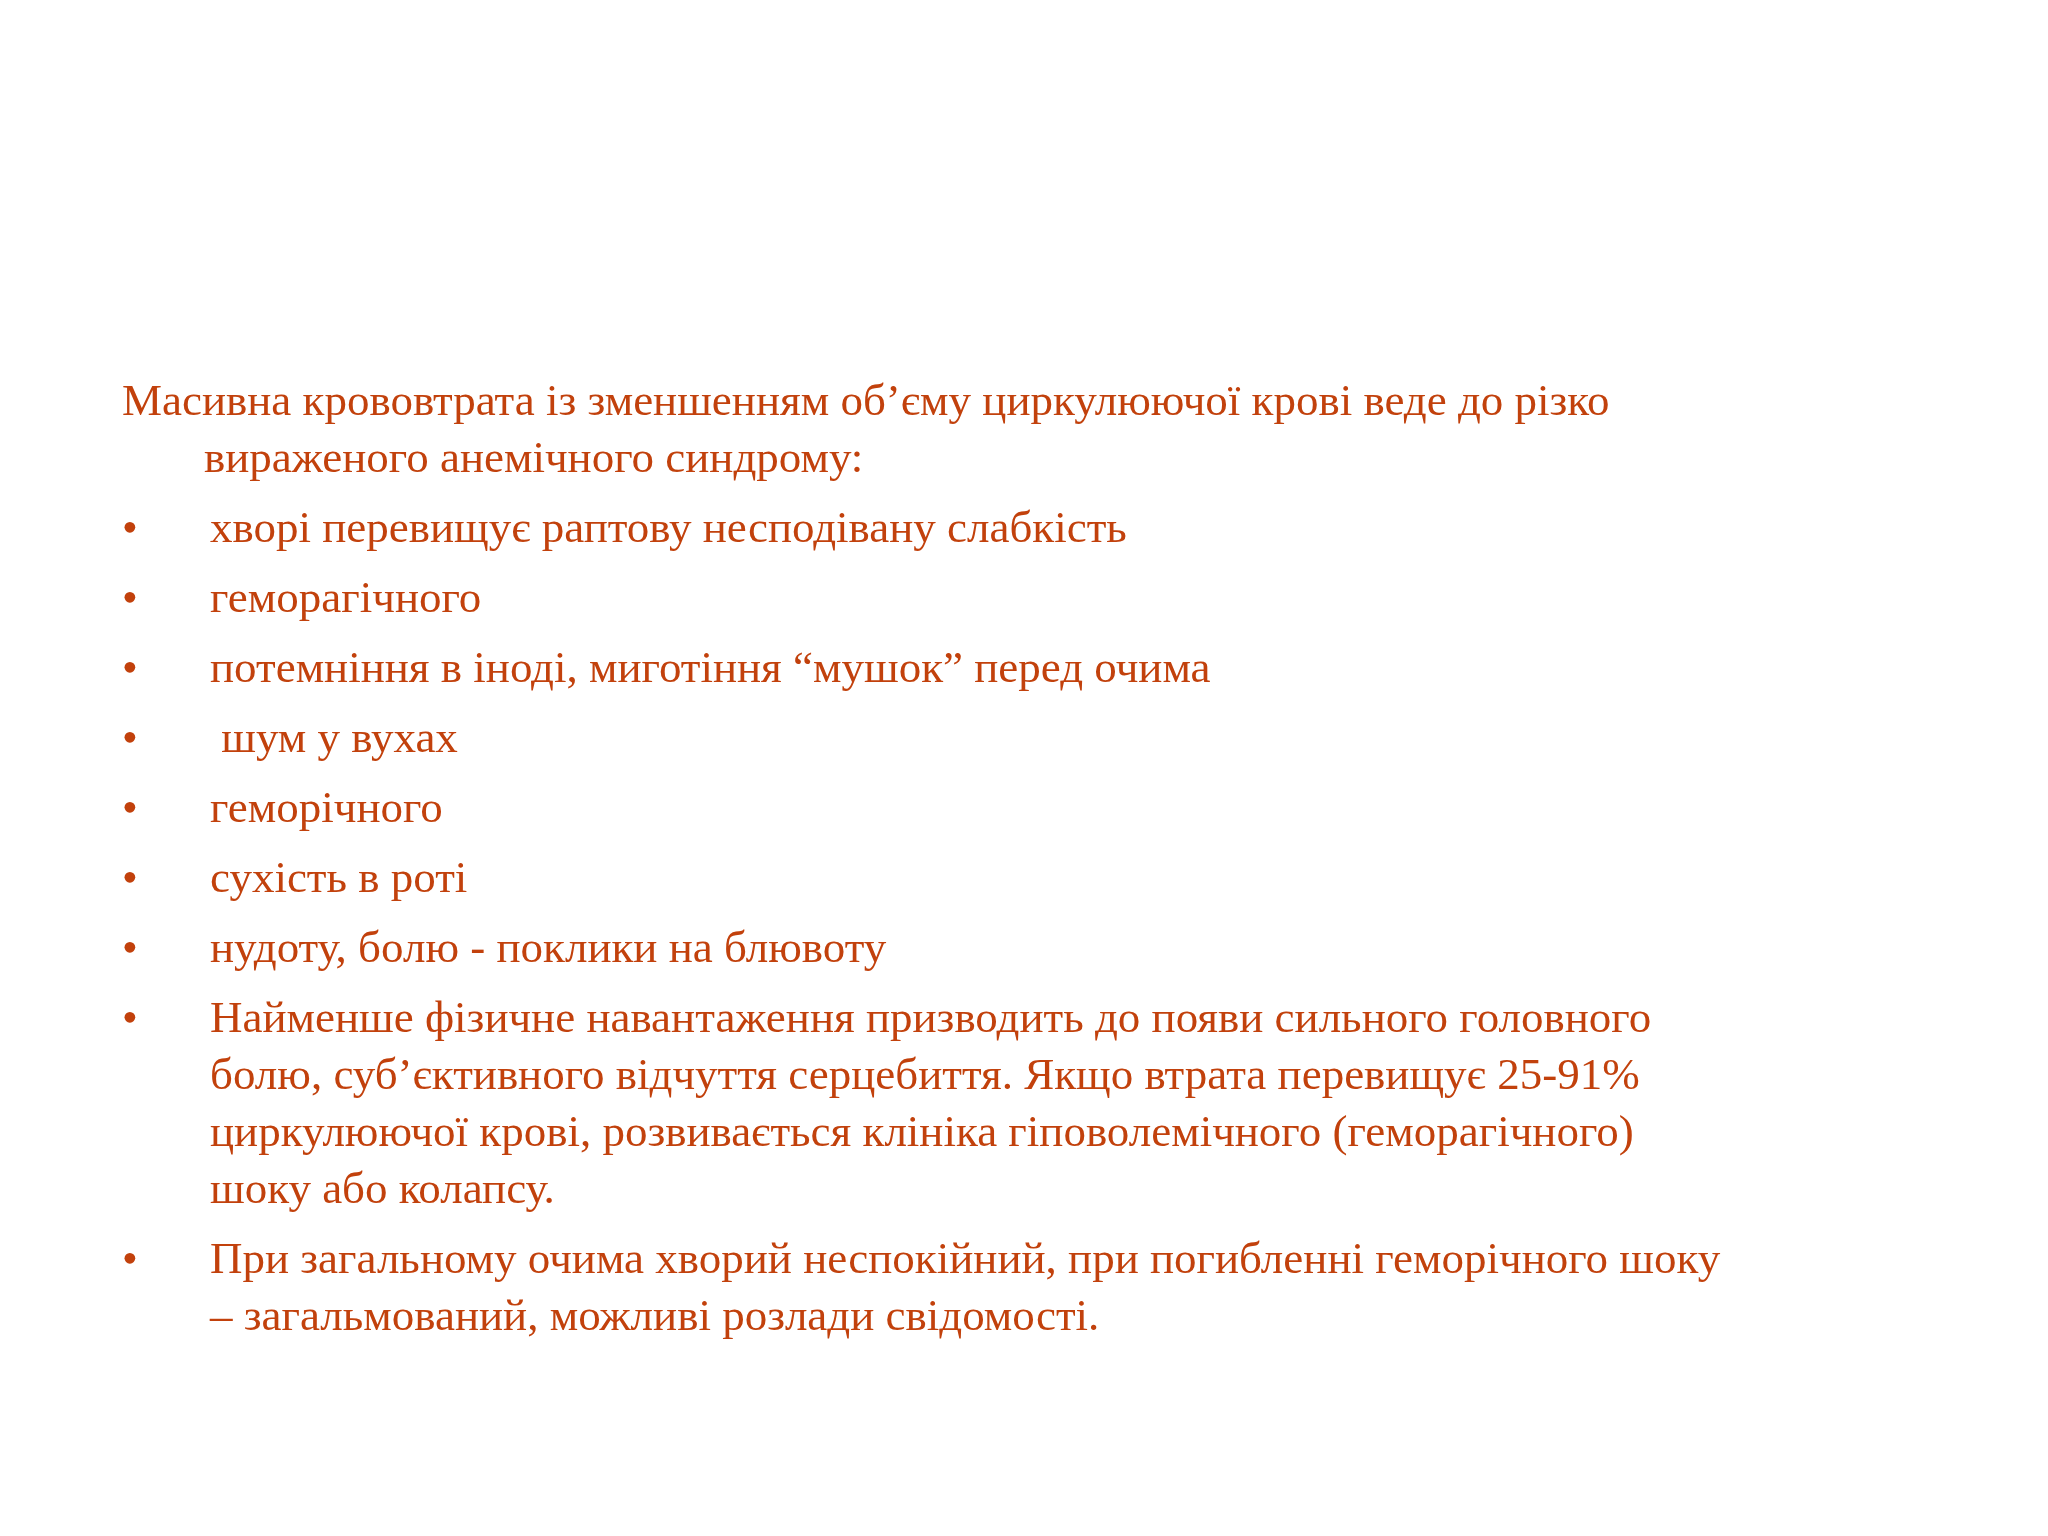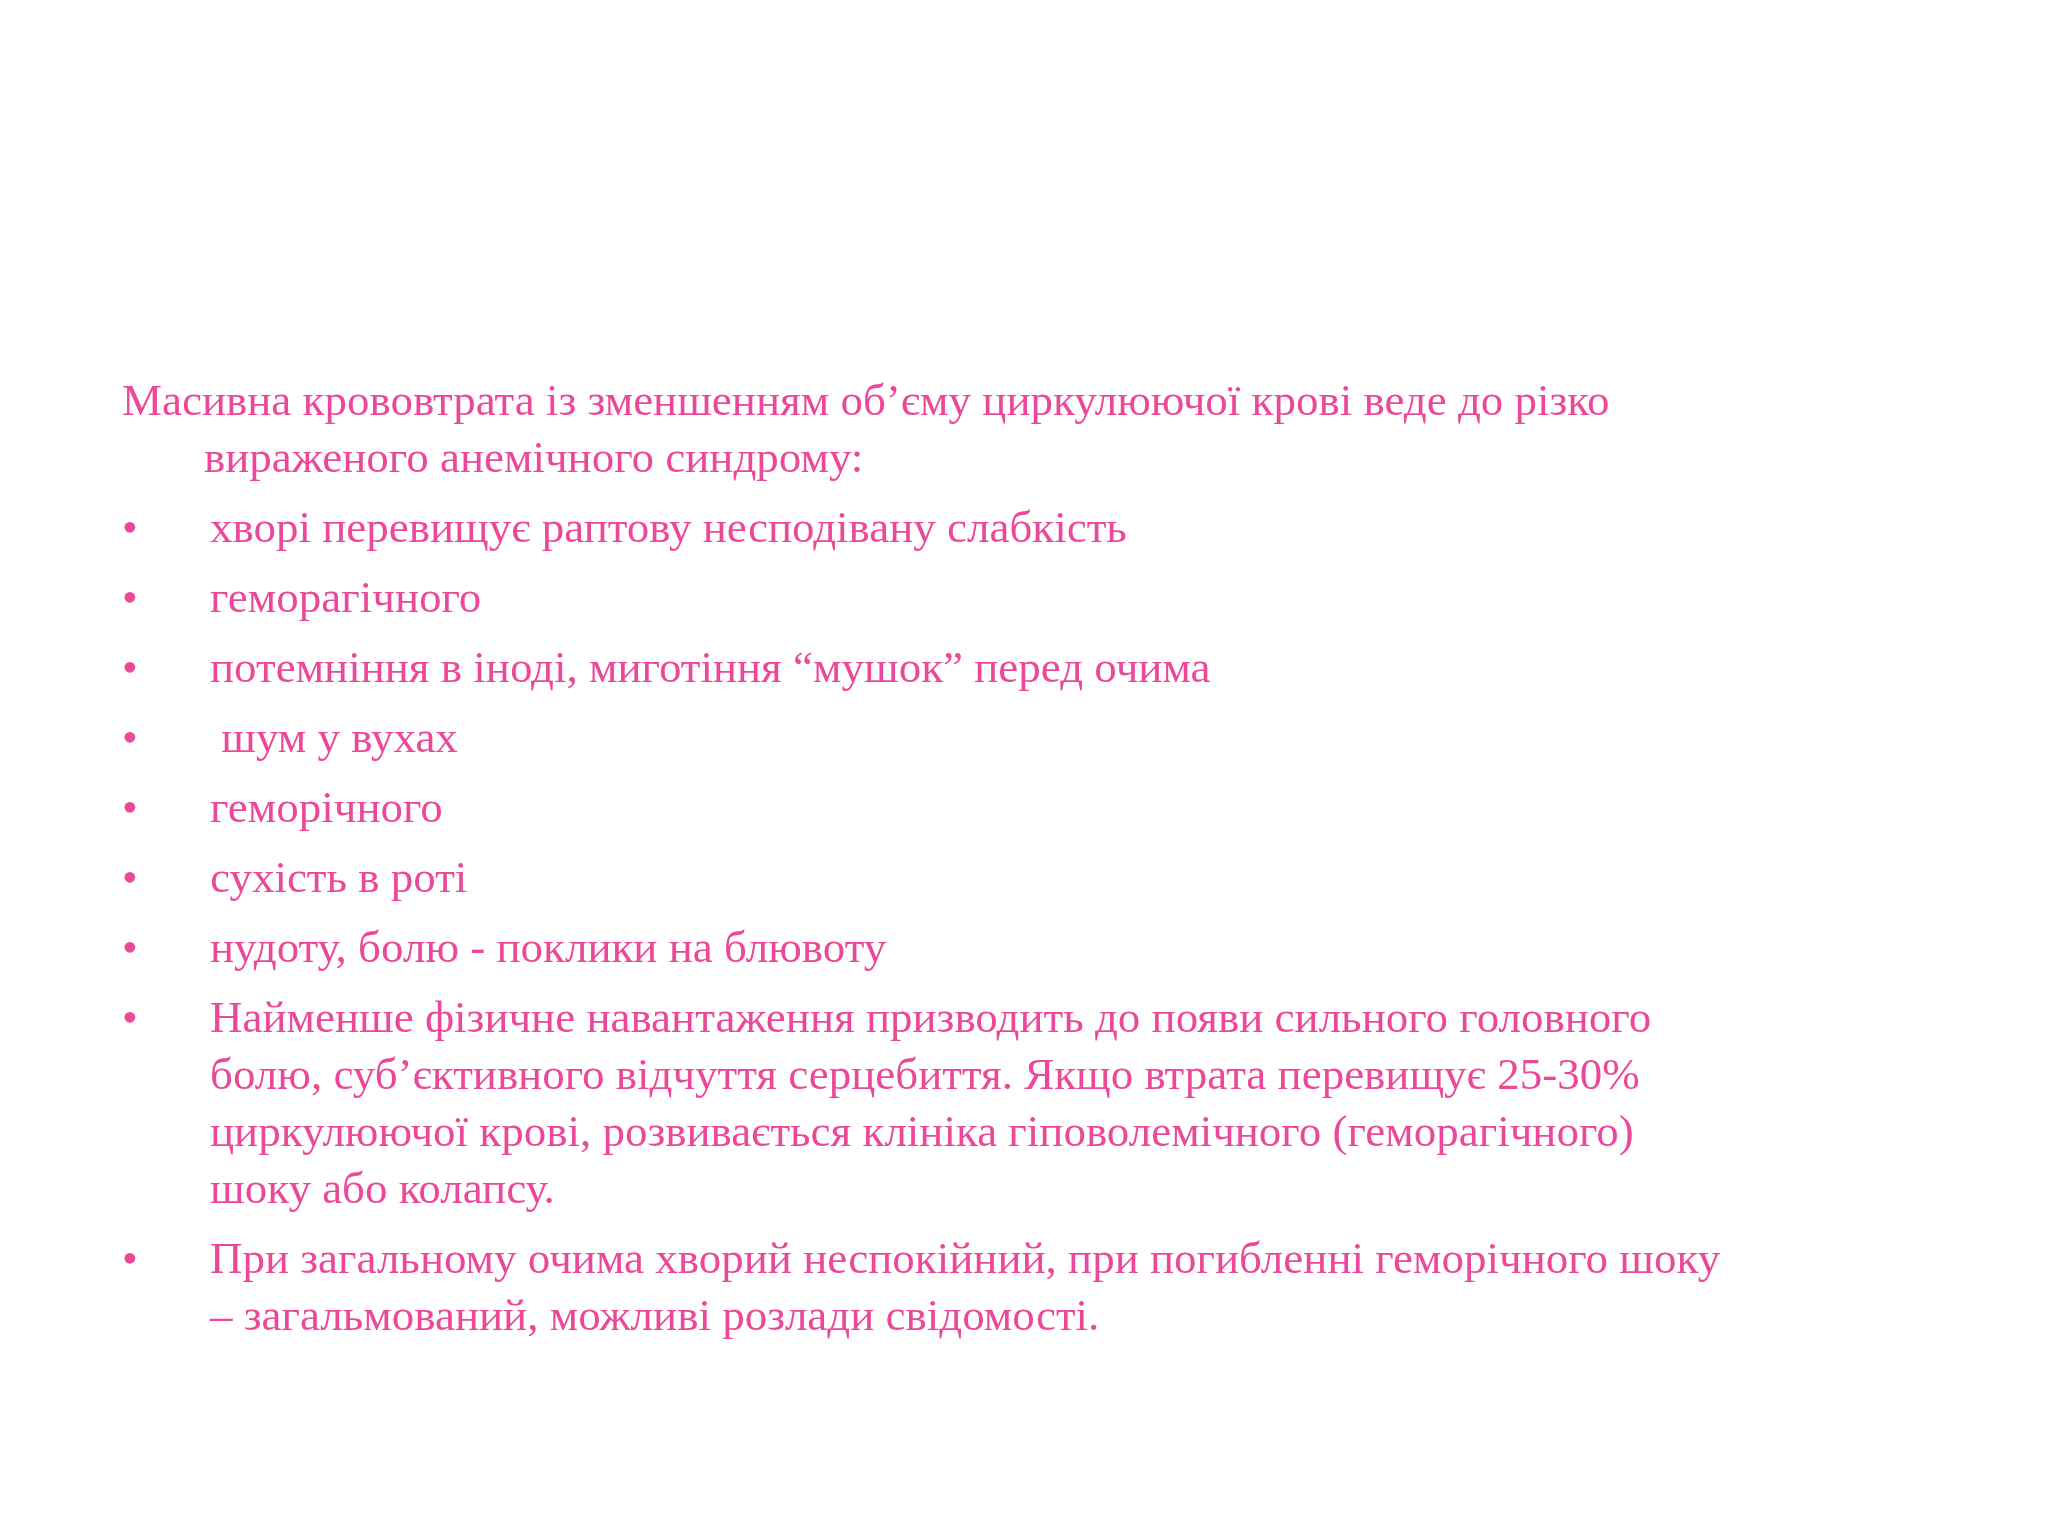"Масивна крововтрата із зменшенням об’єму" .slide { color: #ec4899 -> #c2410c }
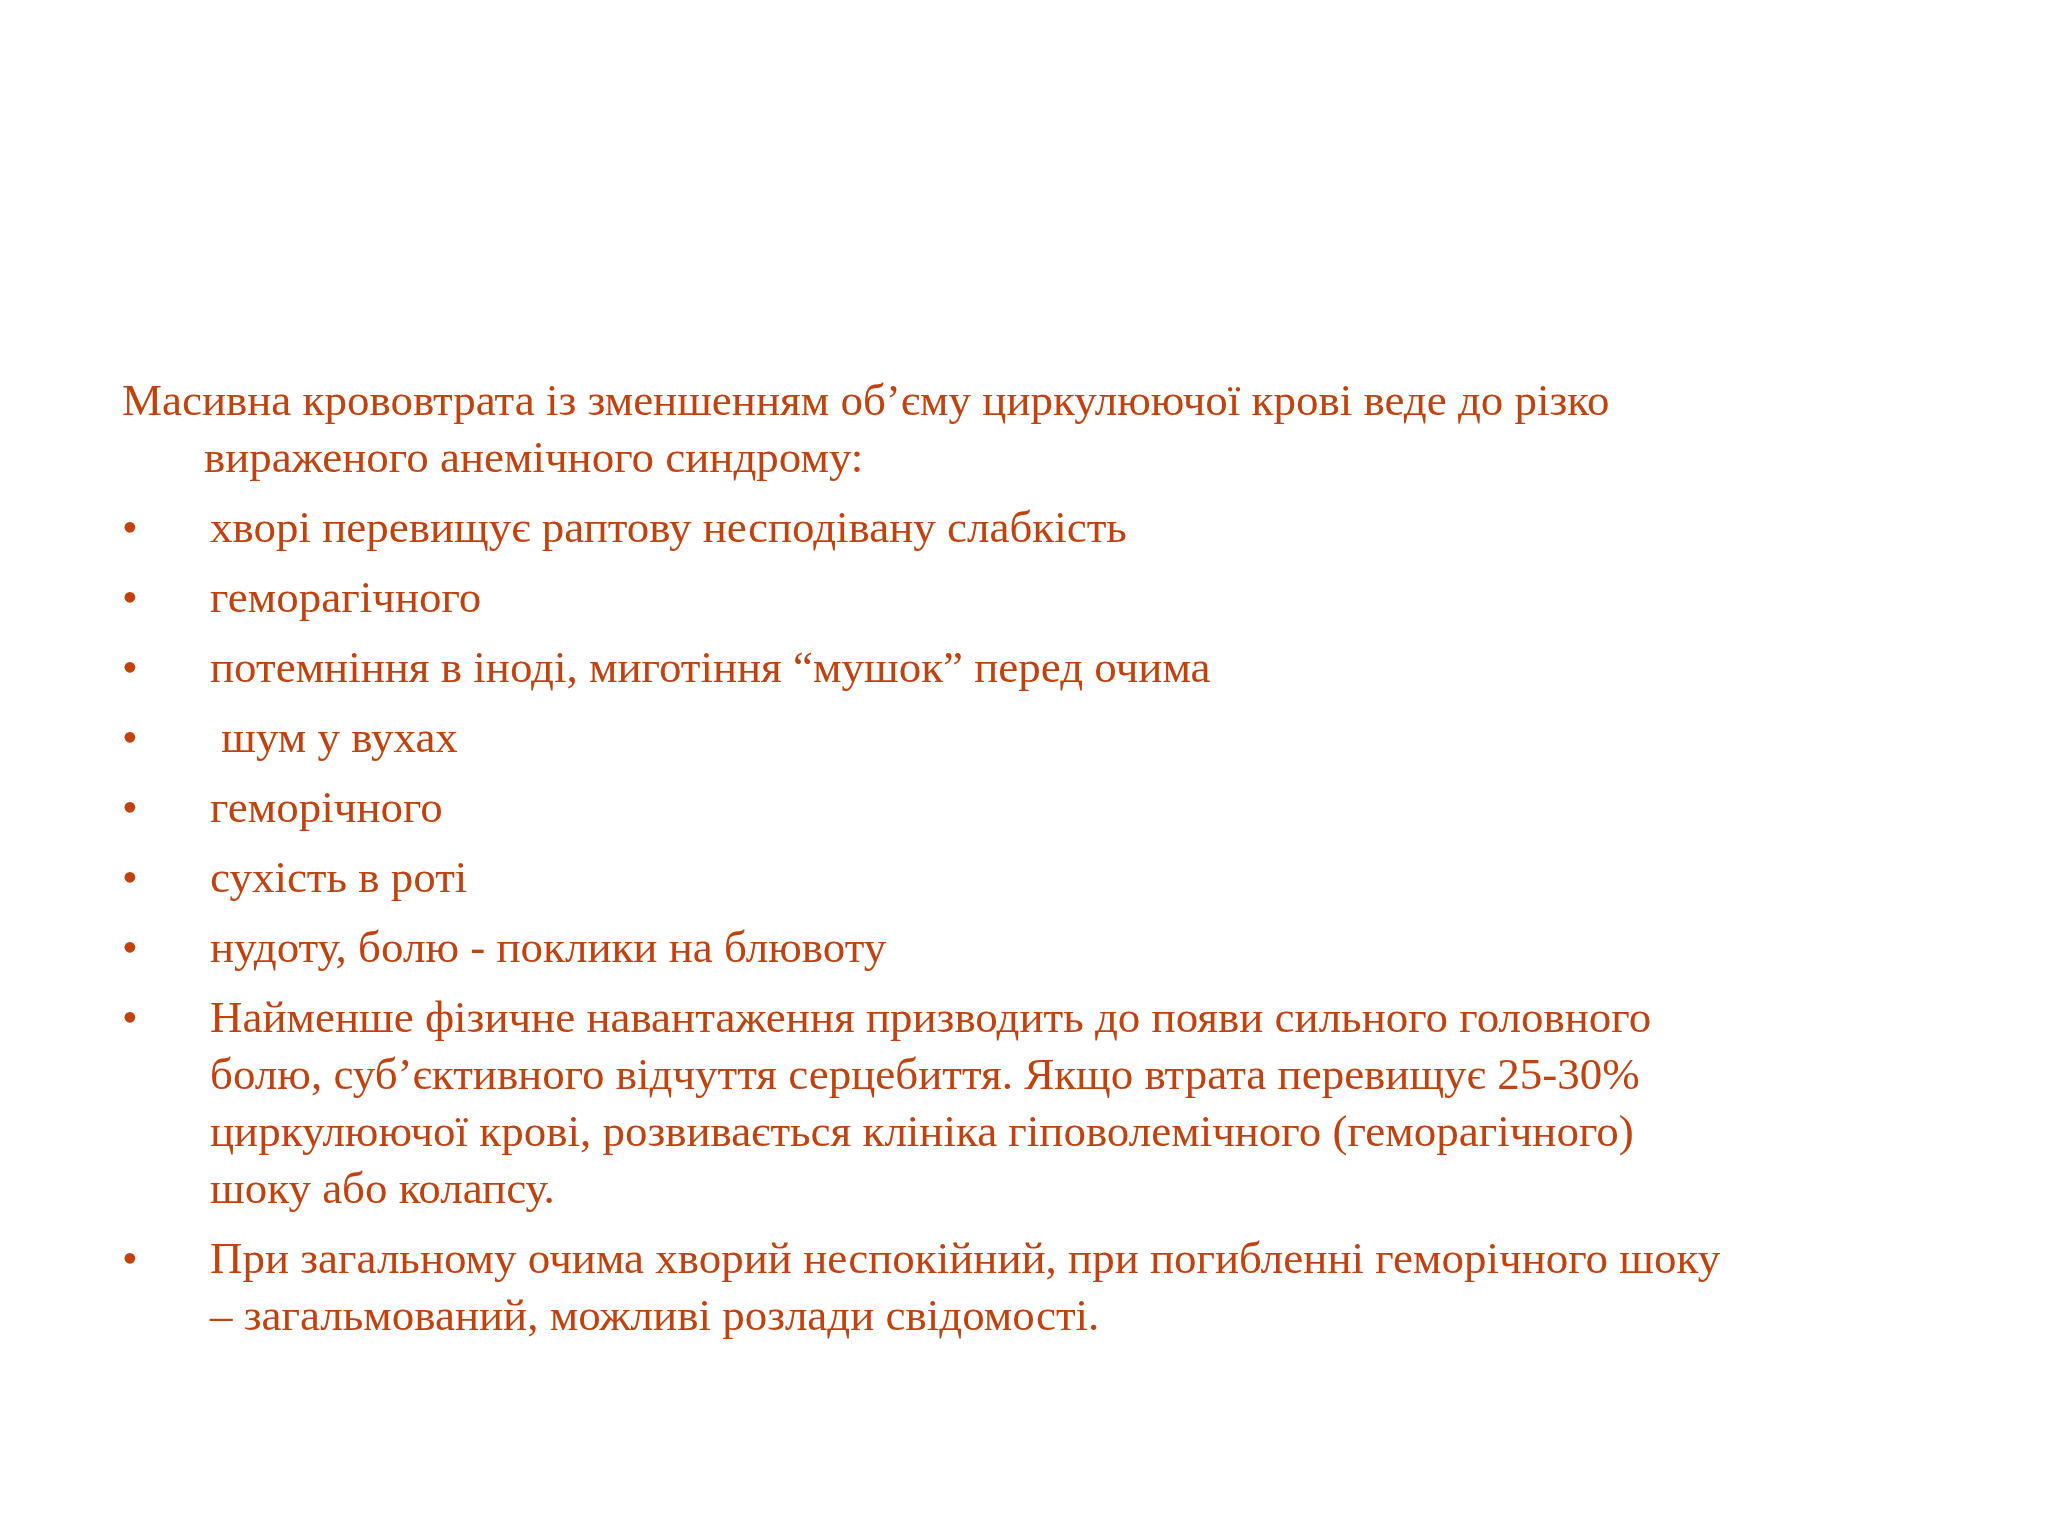"Найменше фізичне навантаження призводить" span.bullet-text { text: 25-30% -> 25-91% }
